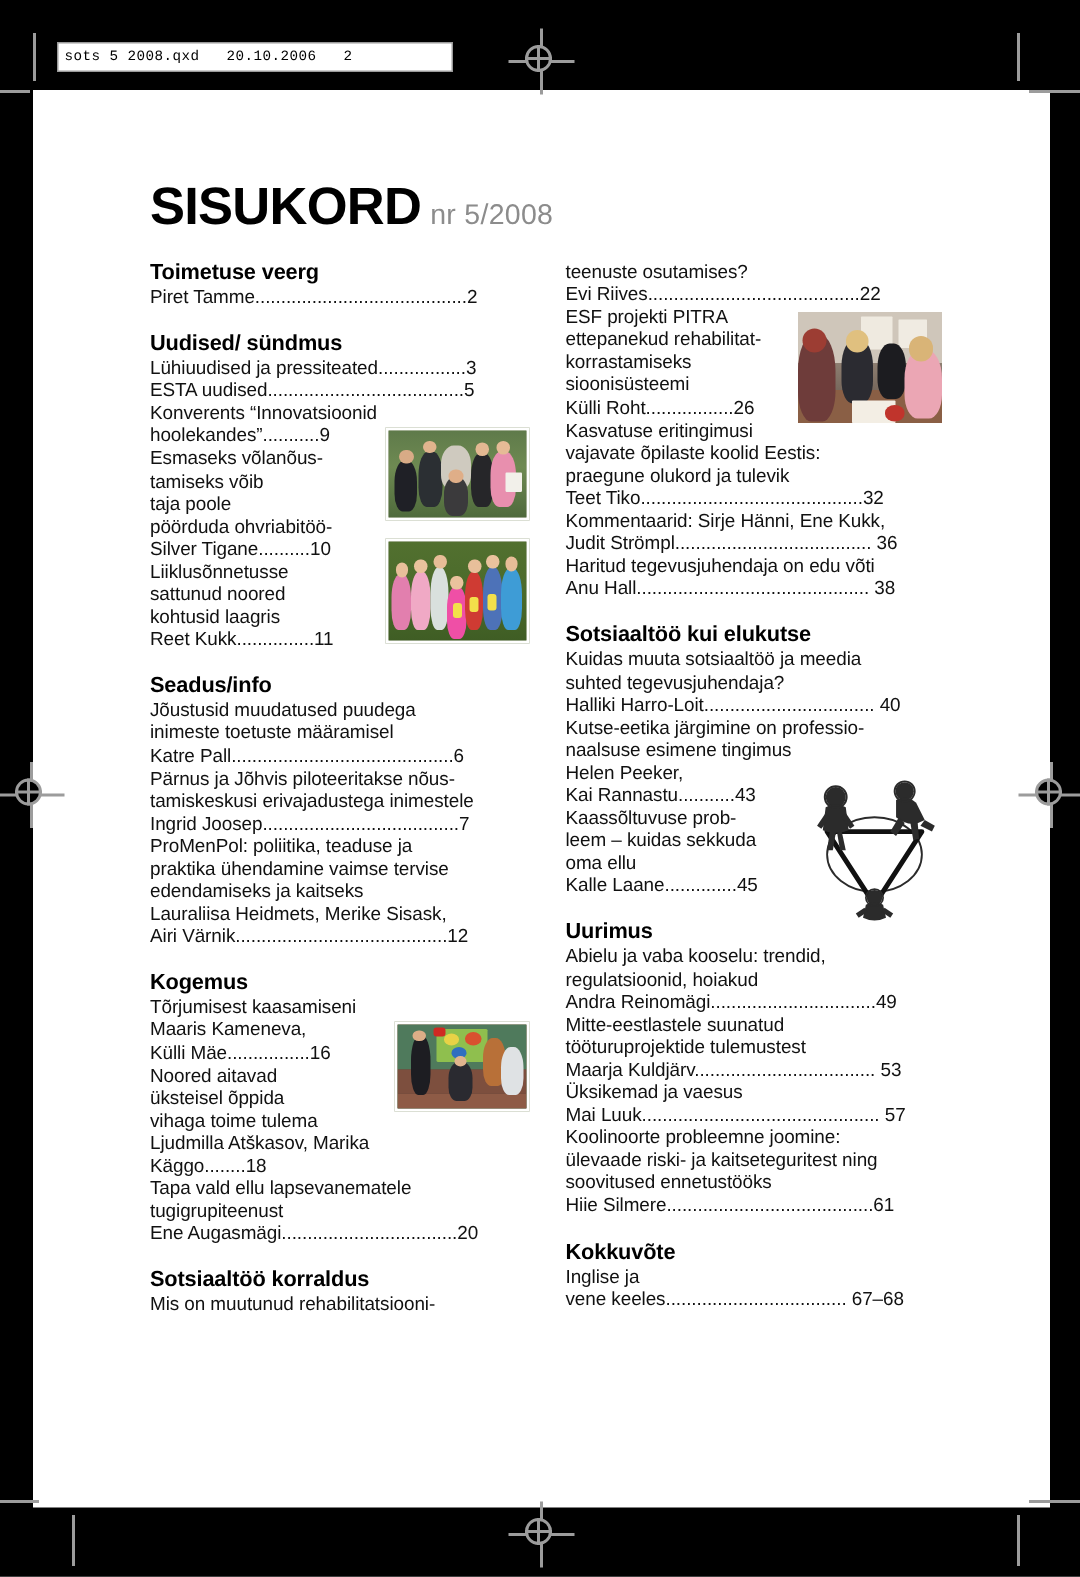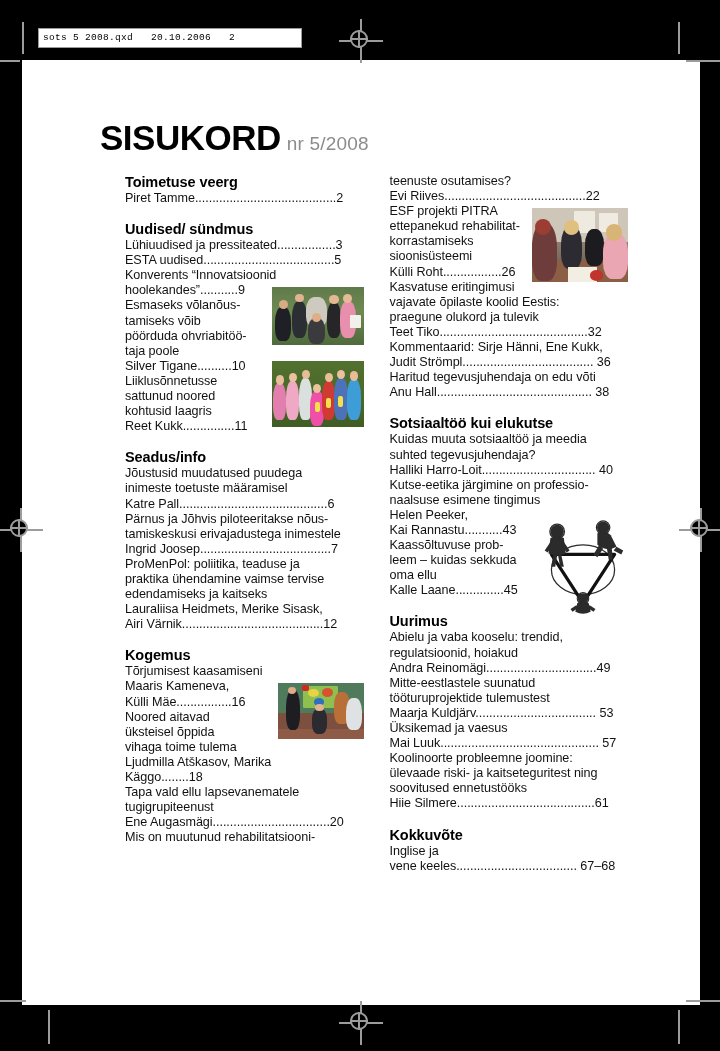"Toimetuse veerg" .cols { margin-left: 25px -> none }
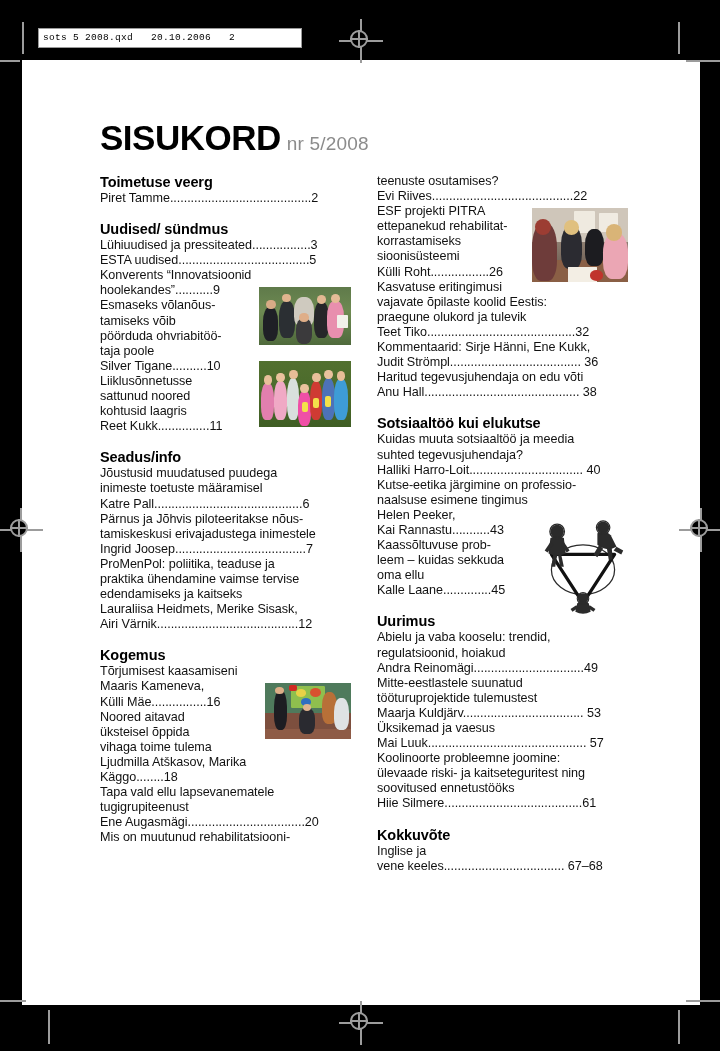"pöörduda ohvriabitöö-" p.entry { order: before "taja poole" -> after "taja poole" }
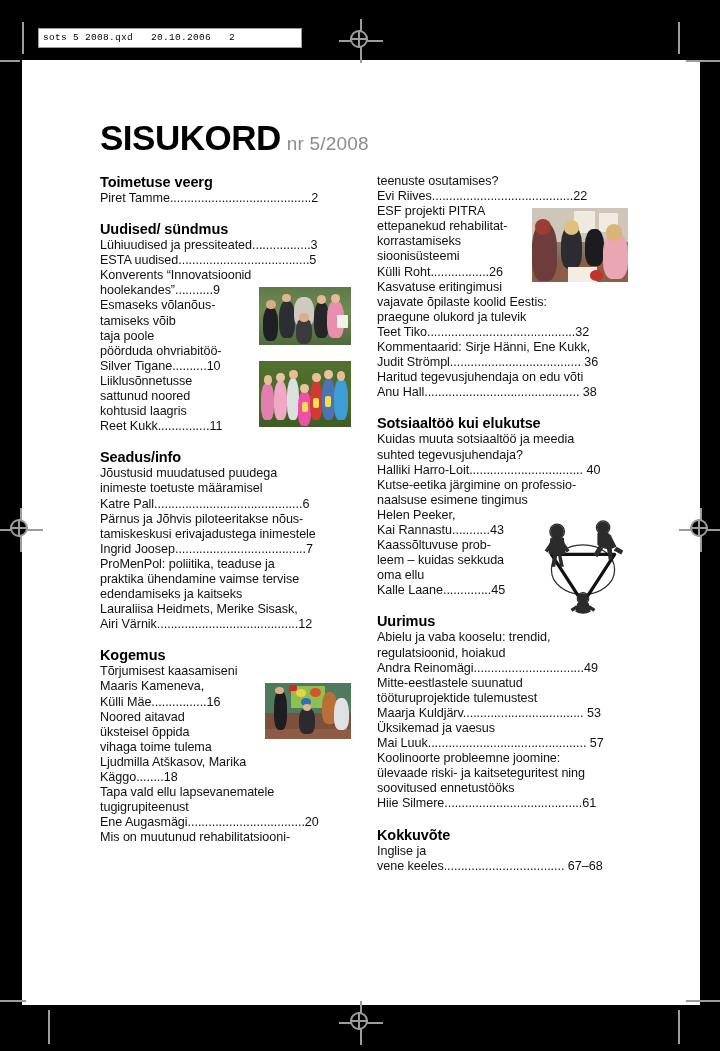"Sotsiaaltöö korraldus" h2.sect-head { html: none -> <h2>Sotsiaaltöö korraldus</h2> }
